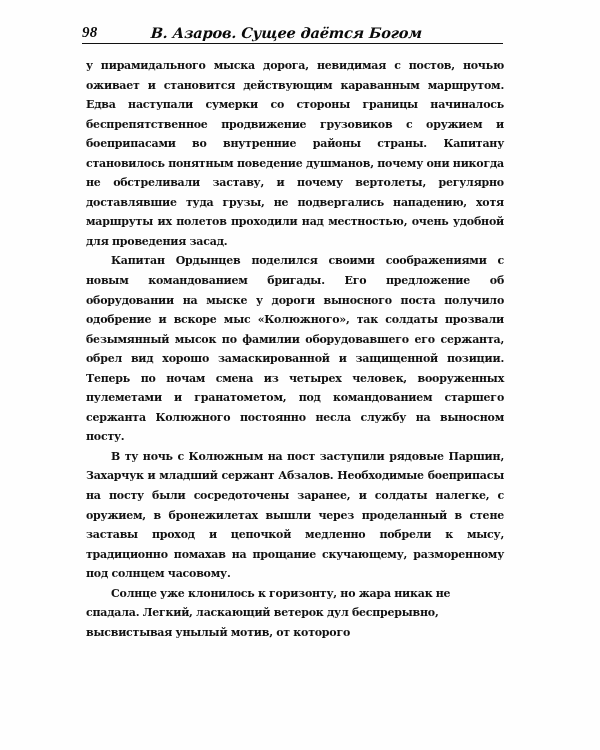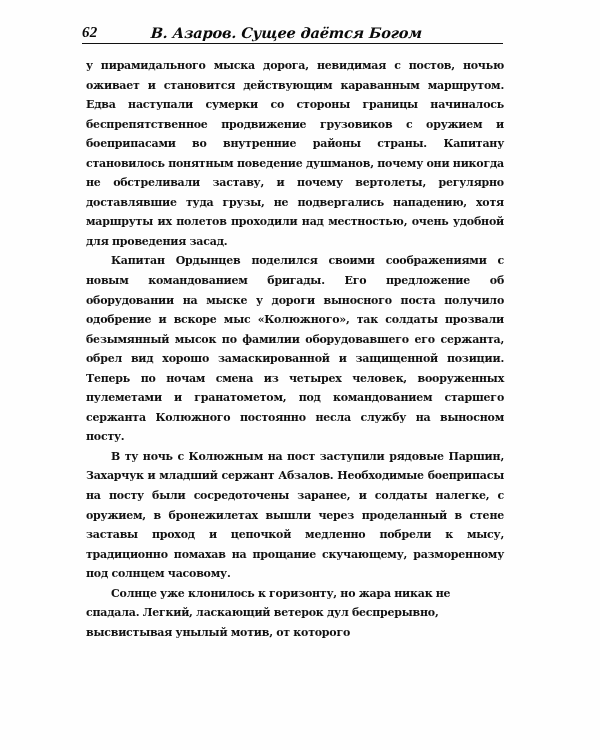"62" span.folio { text: 62 -> 98 }
